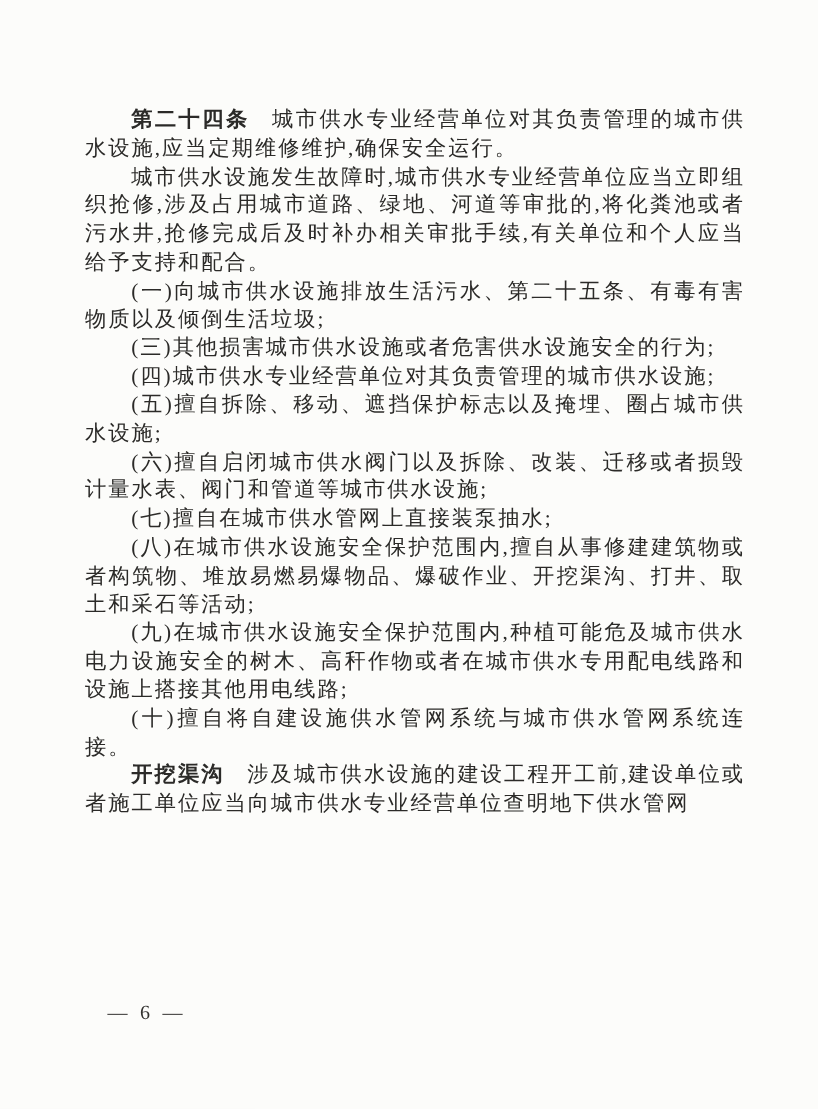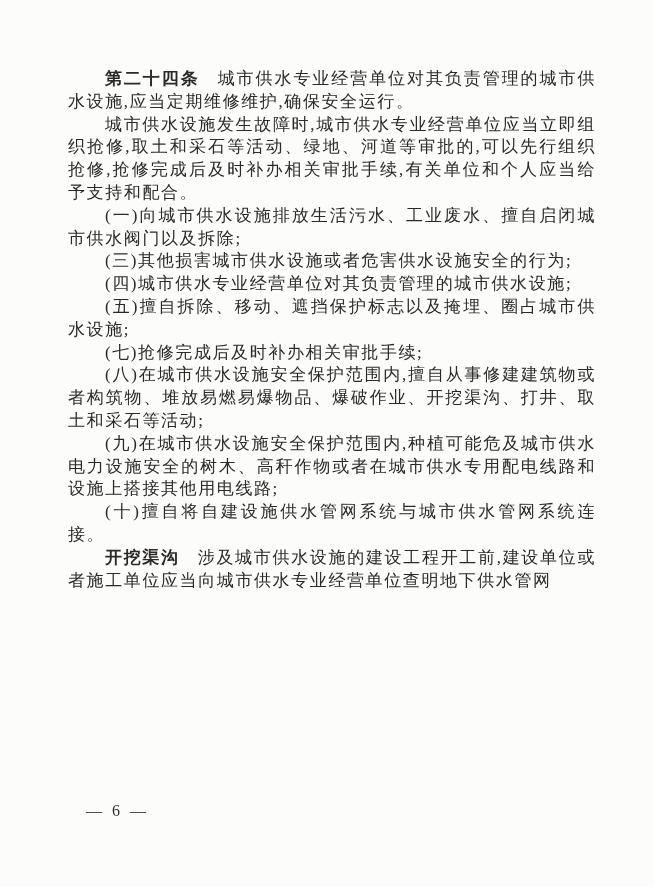"第二十四条" .content { top: 68px -> 85px }
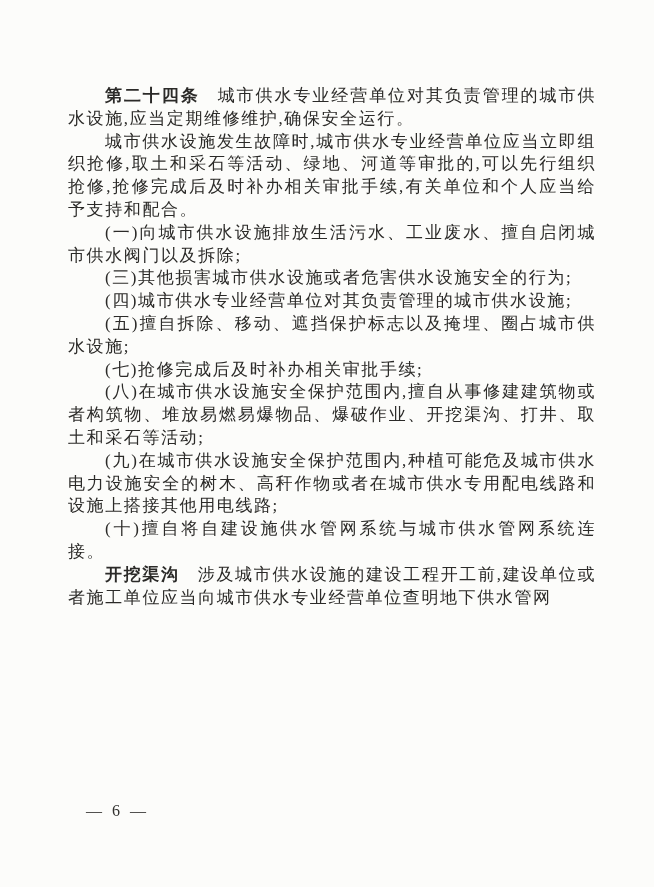"城市供水设施发生故障时,城市供水专业经营单位应当立即组织抢修,取土和采石等活动、" span.ptext { text: ,取土和采石等活动、绿地、河道等审批的,可以先行组织抢修 -> ,涉及占用城市道路、绿地、河道等审批的,将化粪池或者污水井 }
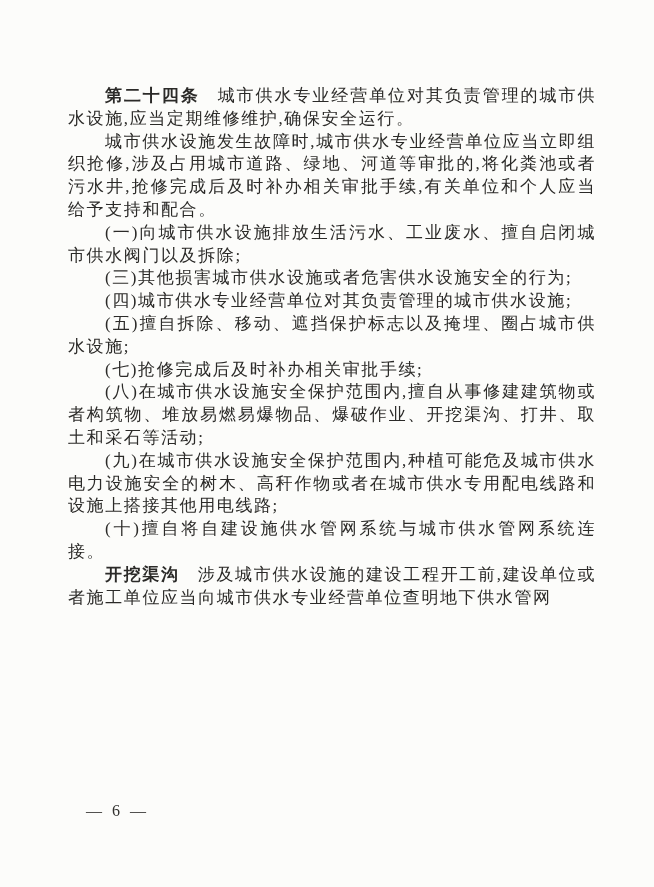"(一)向城市供水设施排放生活污水、工业废水、擅自启闭城市供水阀门以及拆除;" span.ptext { text: 工业废水、擅自启闭城市供水阀门以及拆除 -> 第二十五条、有毒有害物质以及倾倒生活垃圾 }
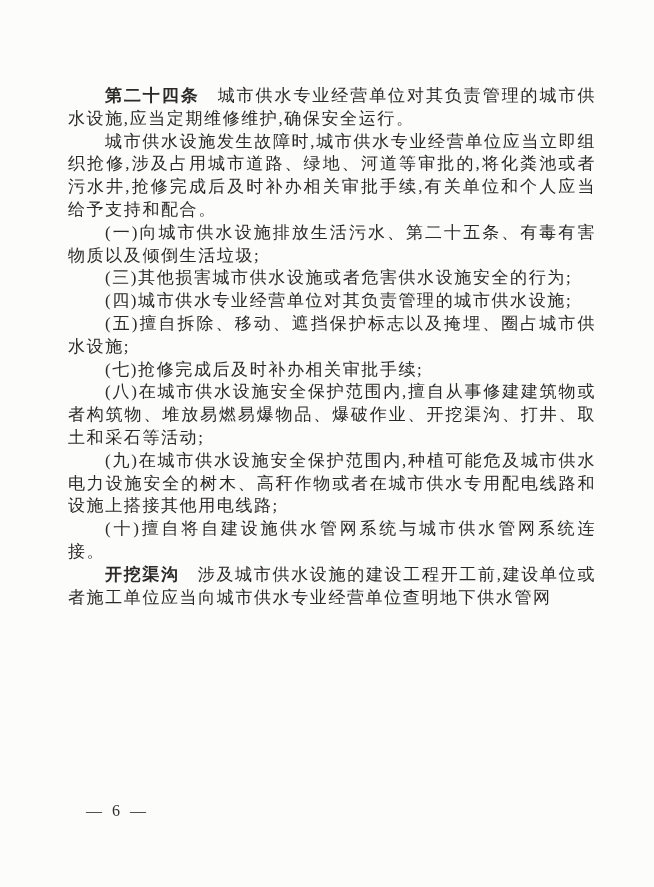"(六)擅自启闭城市供水阀门以及拆除、改装、迁移或者损毁计量水表、阀门和管道等城市" p.para { html: none -> <p><span></span><span>(六)擅自启闭城市供水阀门以及拆除、改装、迁移或者损毁计量水表、阀门和管道等城市供水设施;</span></p> }
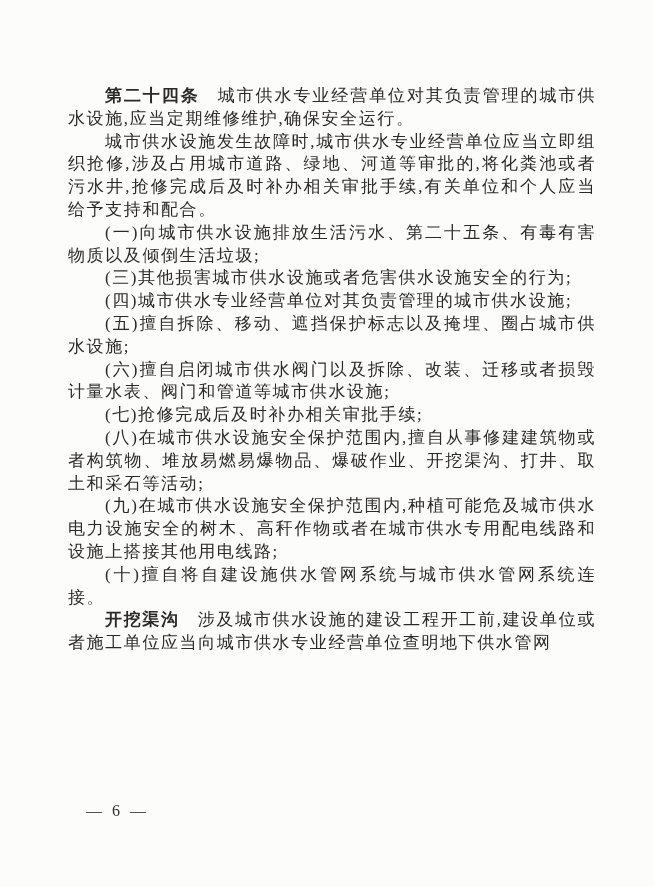"(七)抢修完成后及时补办相关审批手续;" span.ptext { text: 抢修完成后及时补办相关审批手续 -> 擅自在城市供水管网上直接装泵抽水 }
